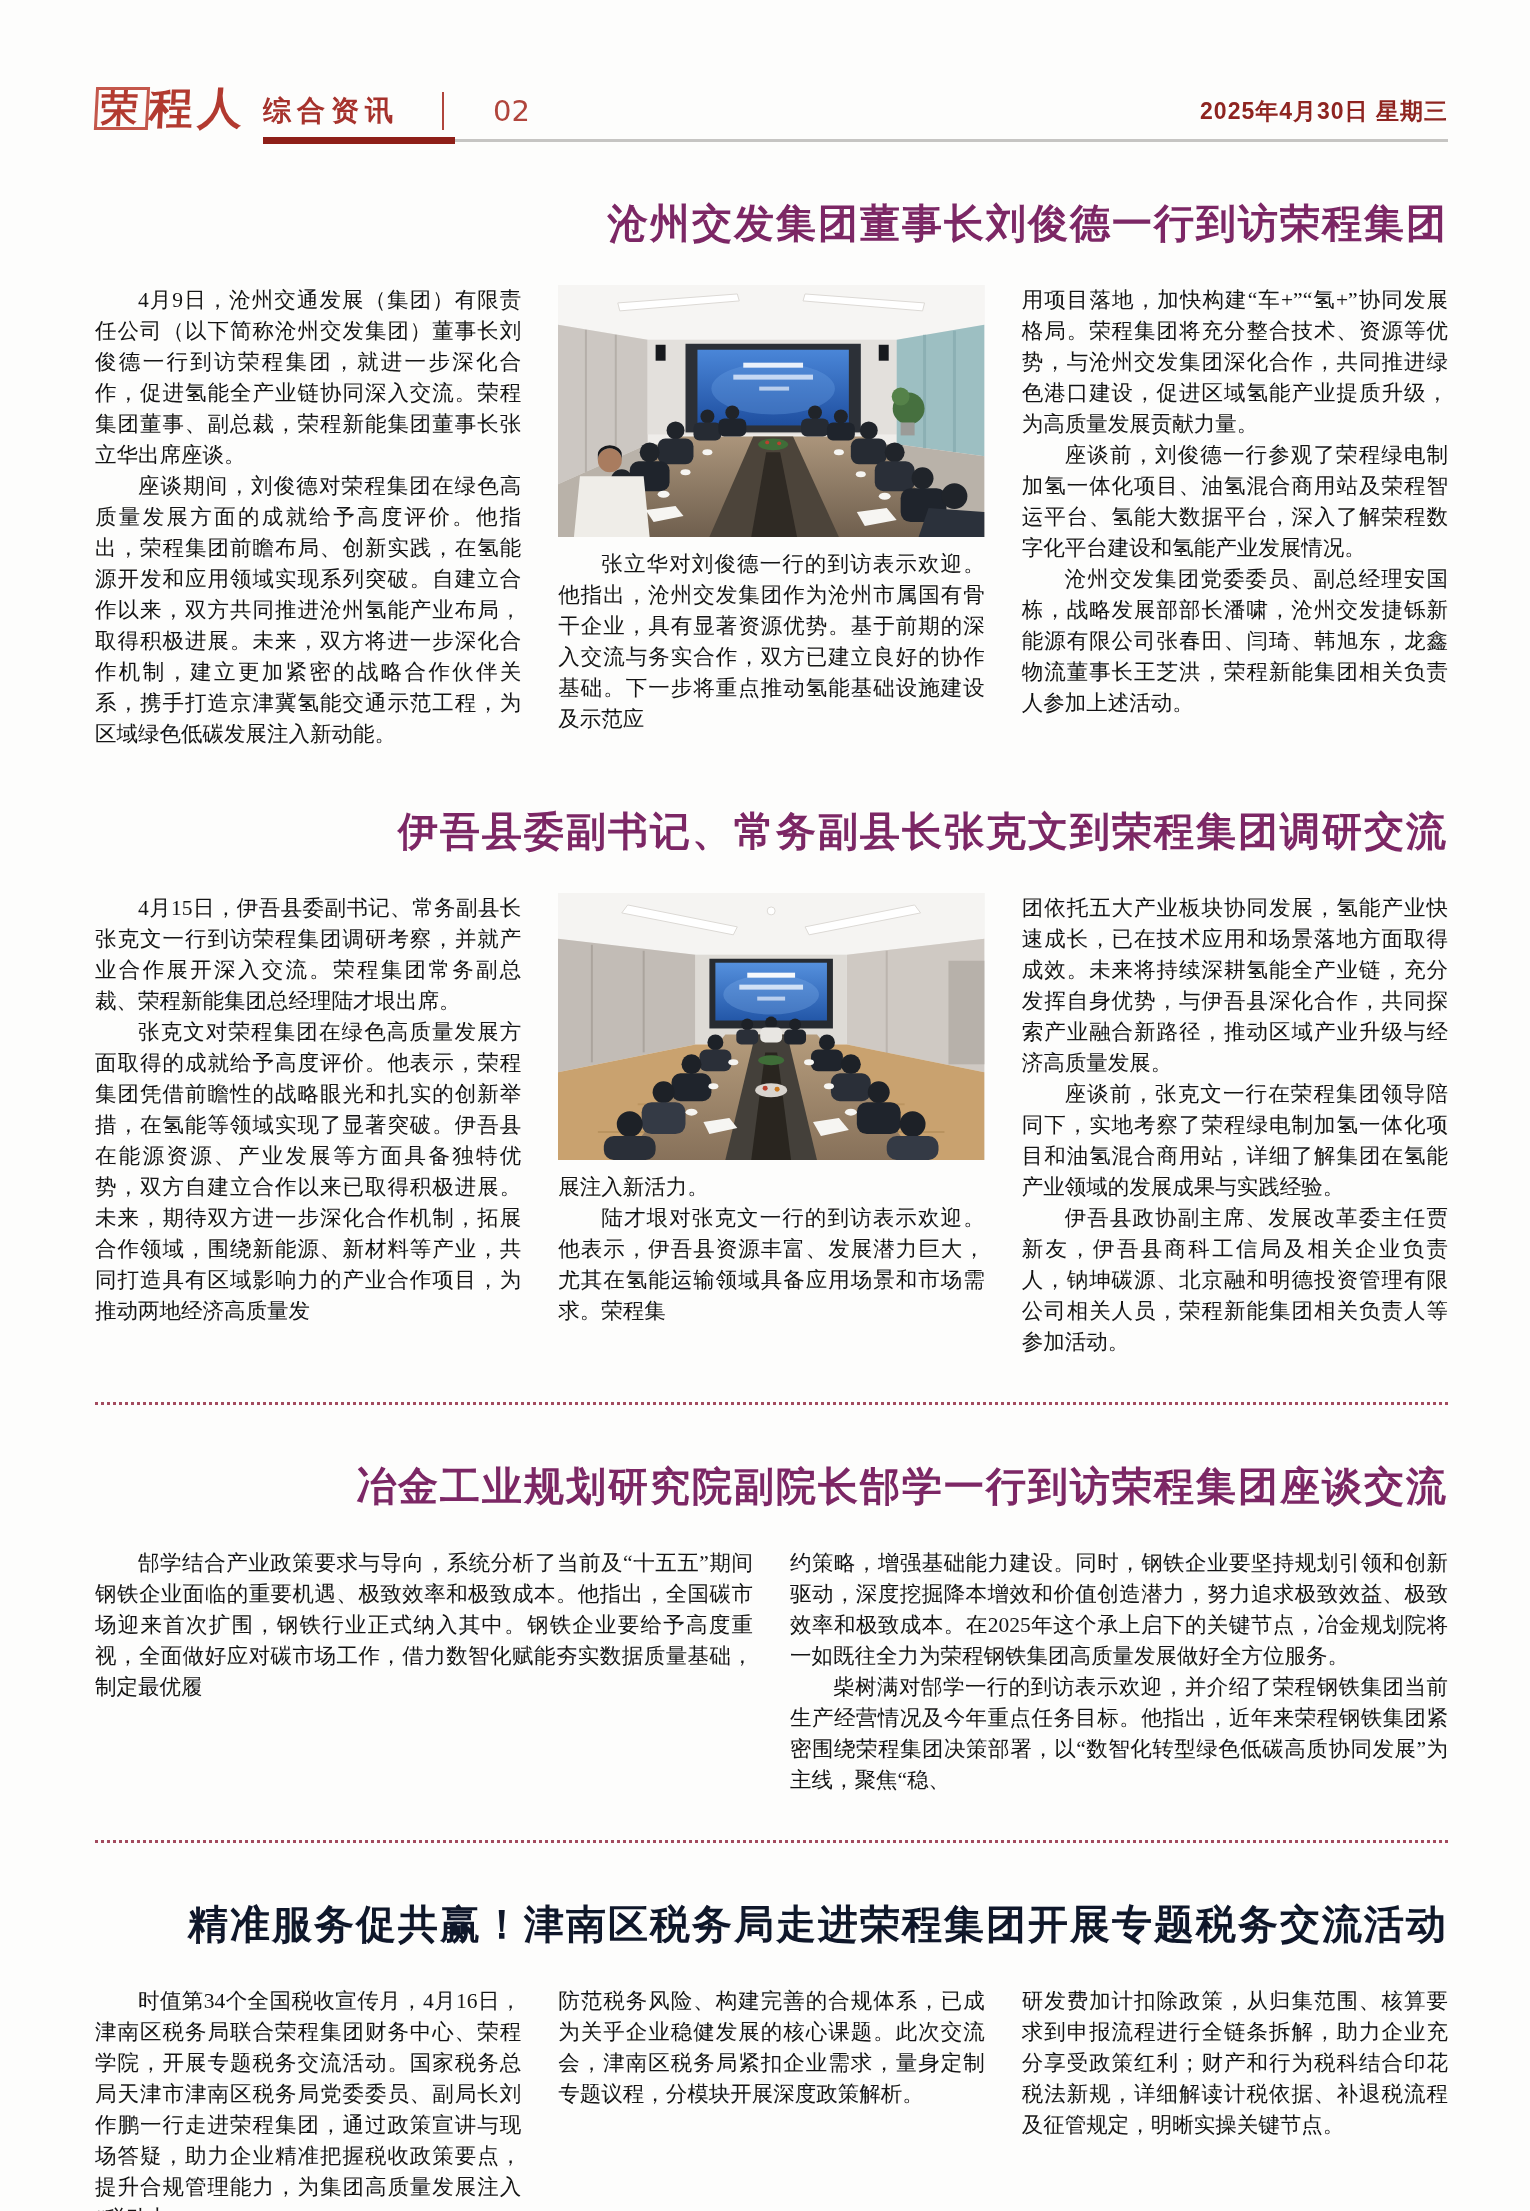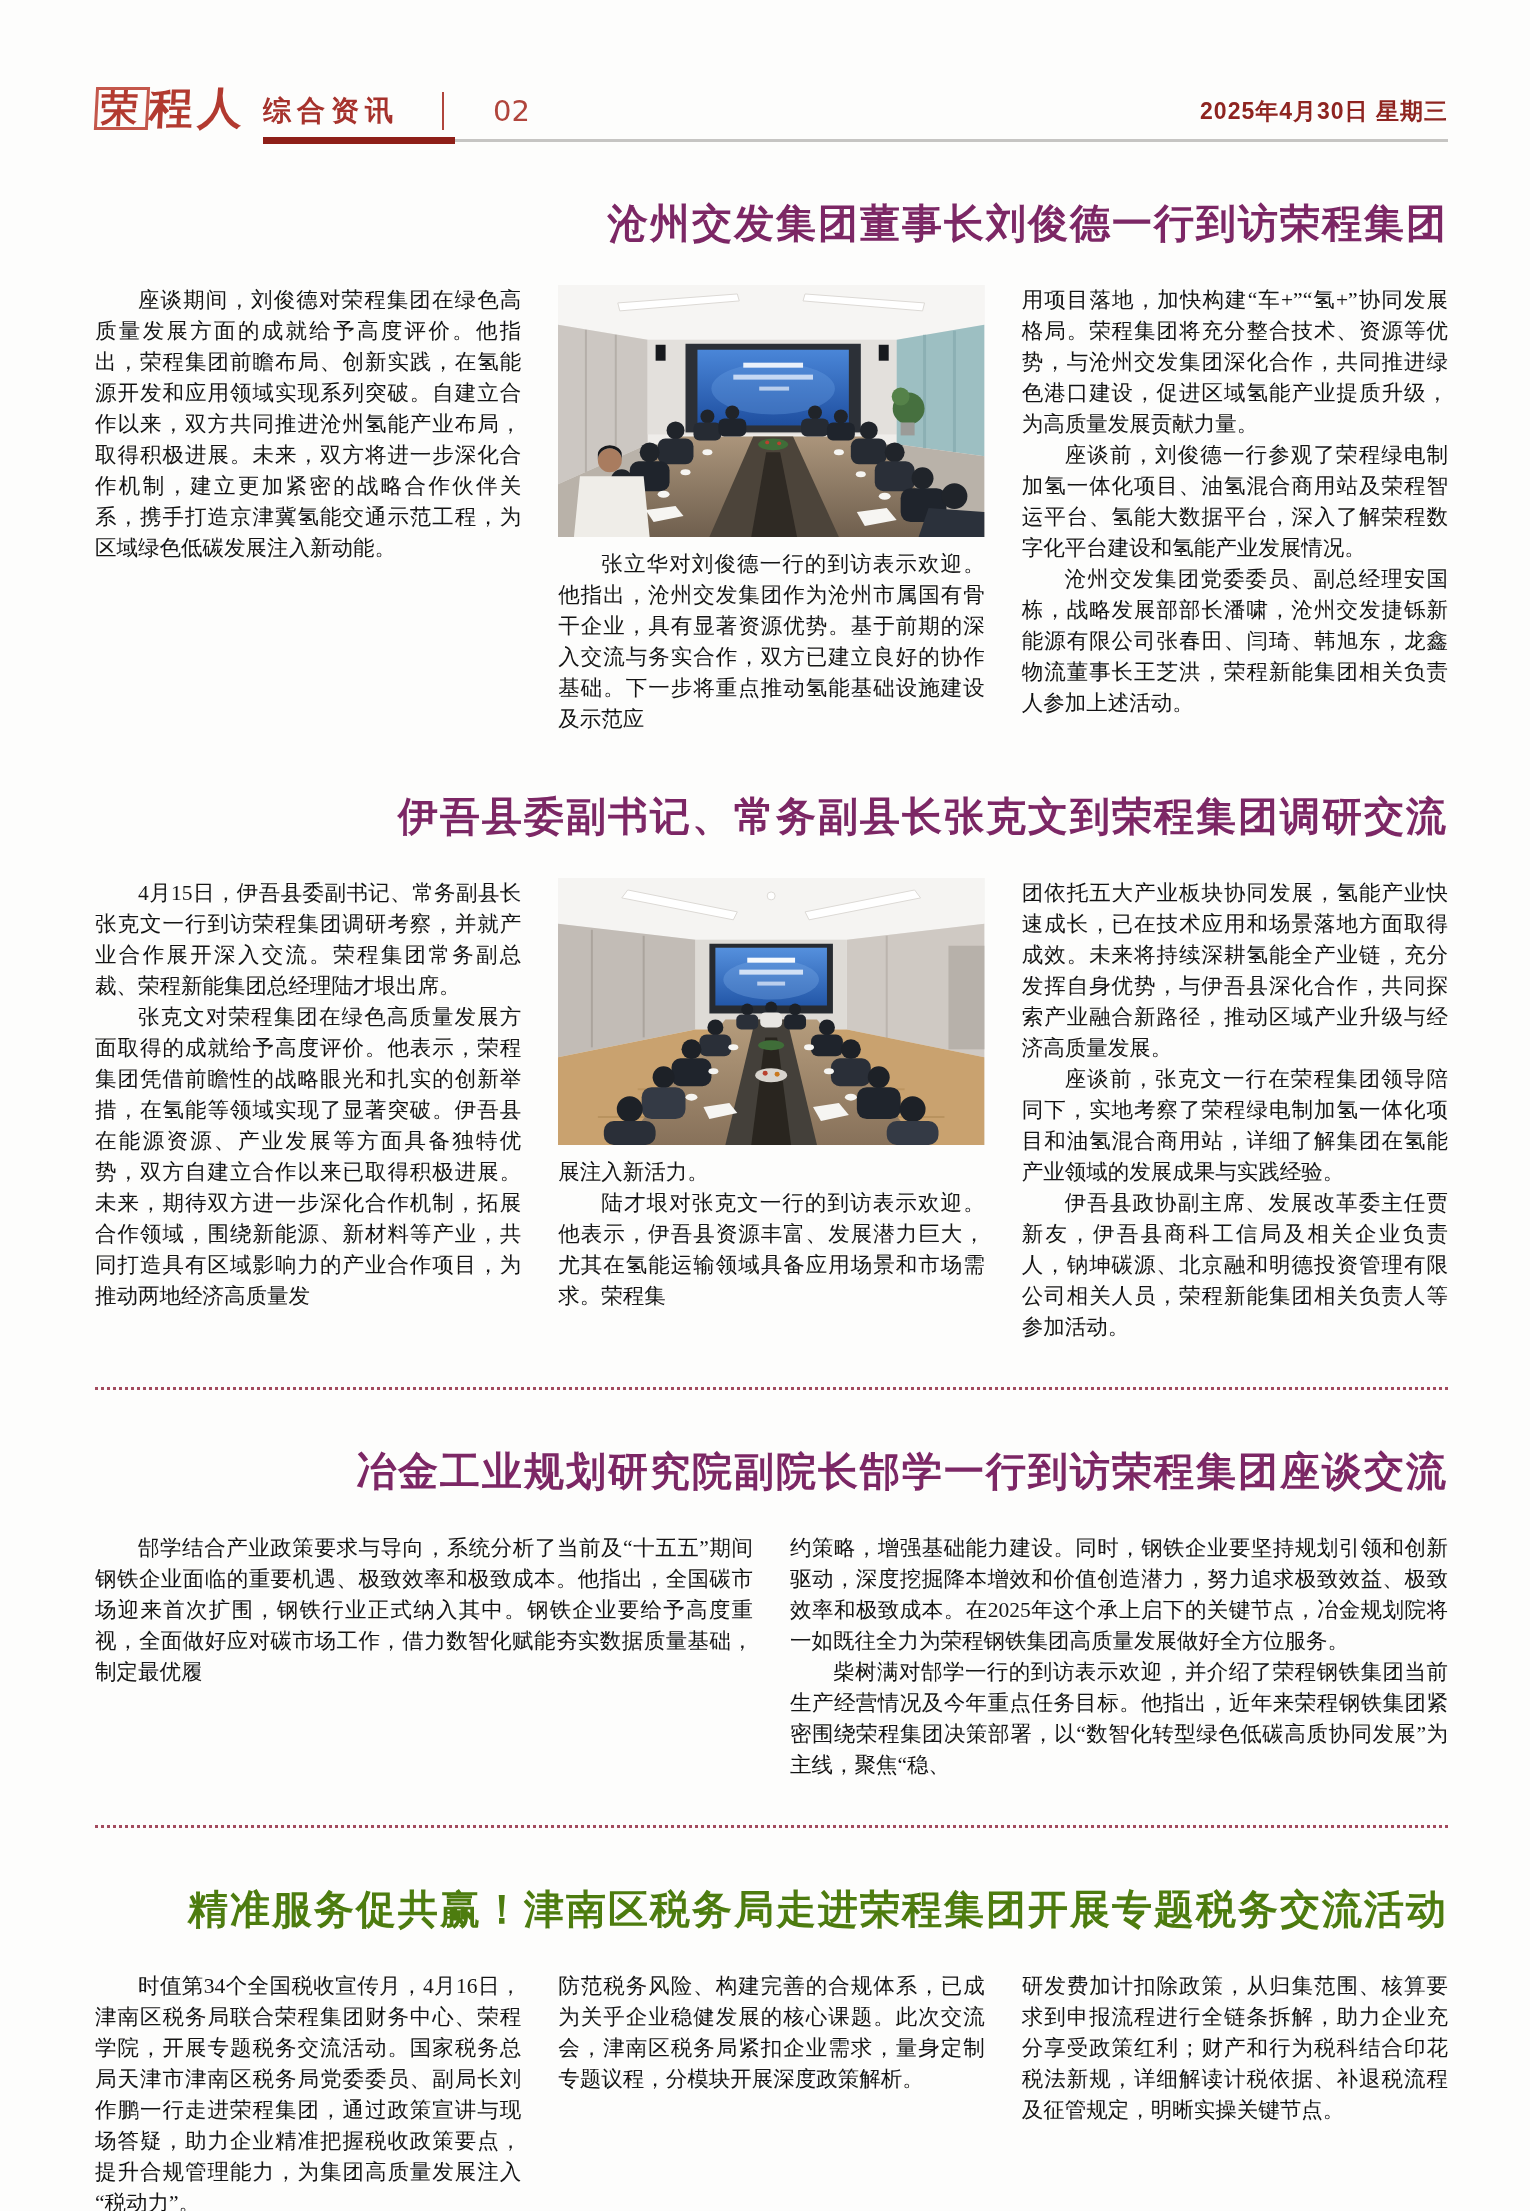"4月9日，沧州交通发展（集团）有限责任公司（以下简称沧州交发集团）董事长刘俊德一" p.para { html: none -> <p>4月9日，沧州交通发展（集团）有限责任公司（以下简称沧州交发集团）董事长刘俊德一行到访荣程集团，就进一步深化合作，促进氢能全产业链协同深入交流。荣程集团董事、副总裁，荣程新能集团董事长张立华出席座谈。</p> }
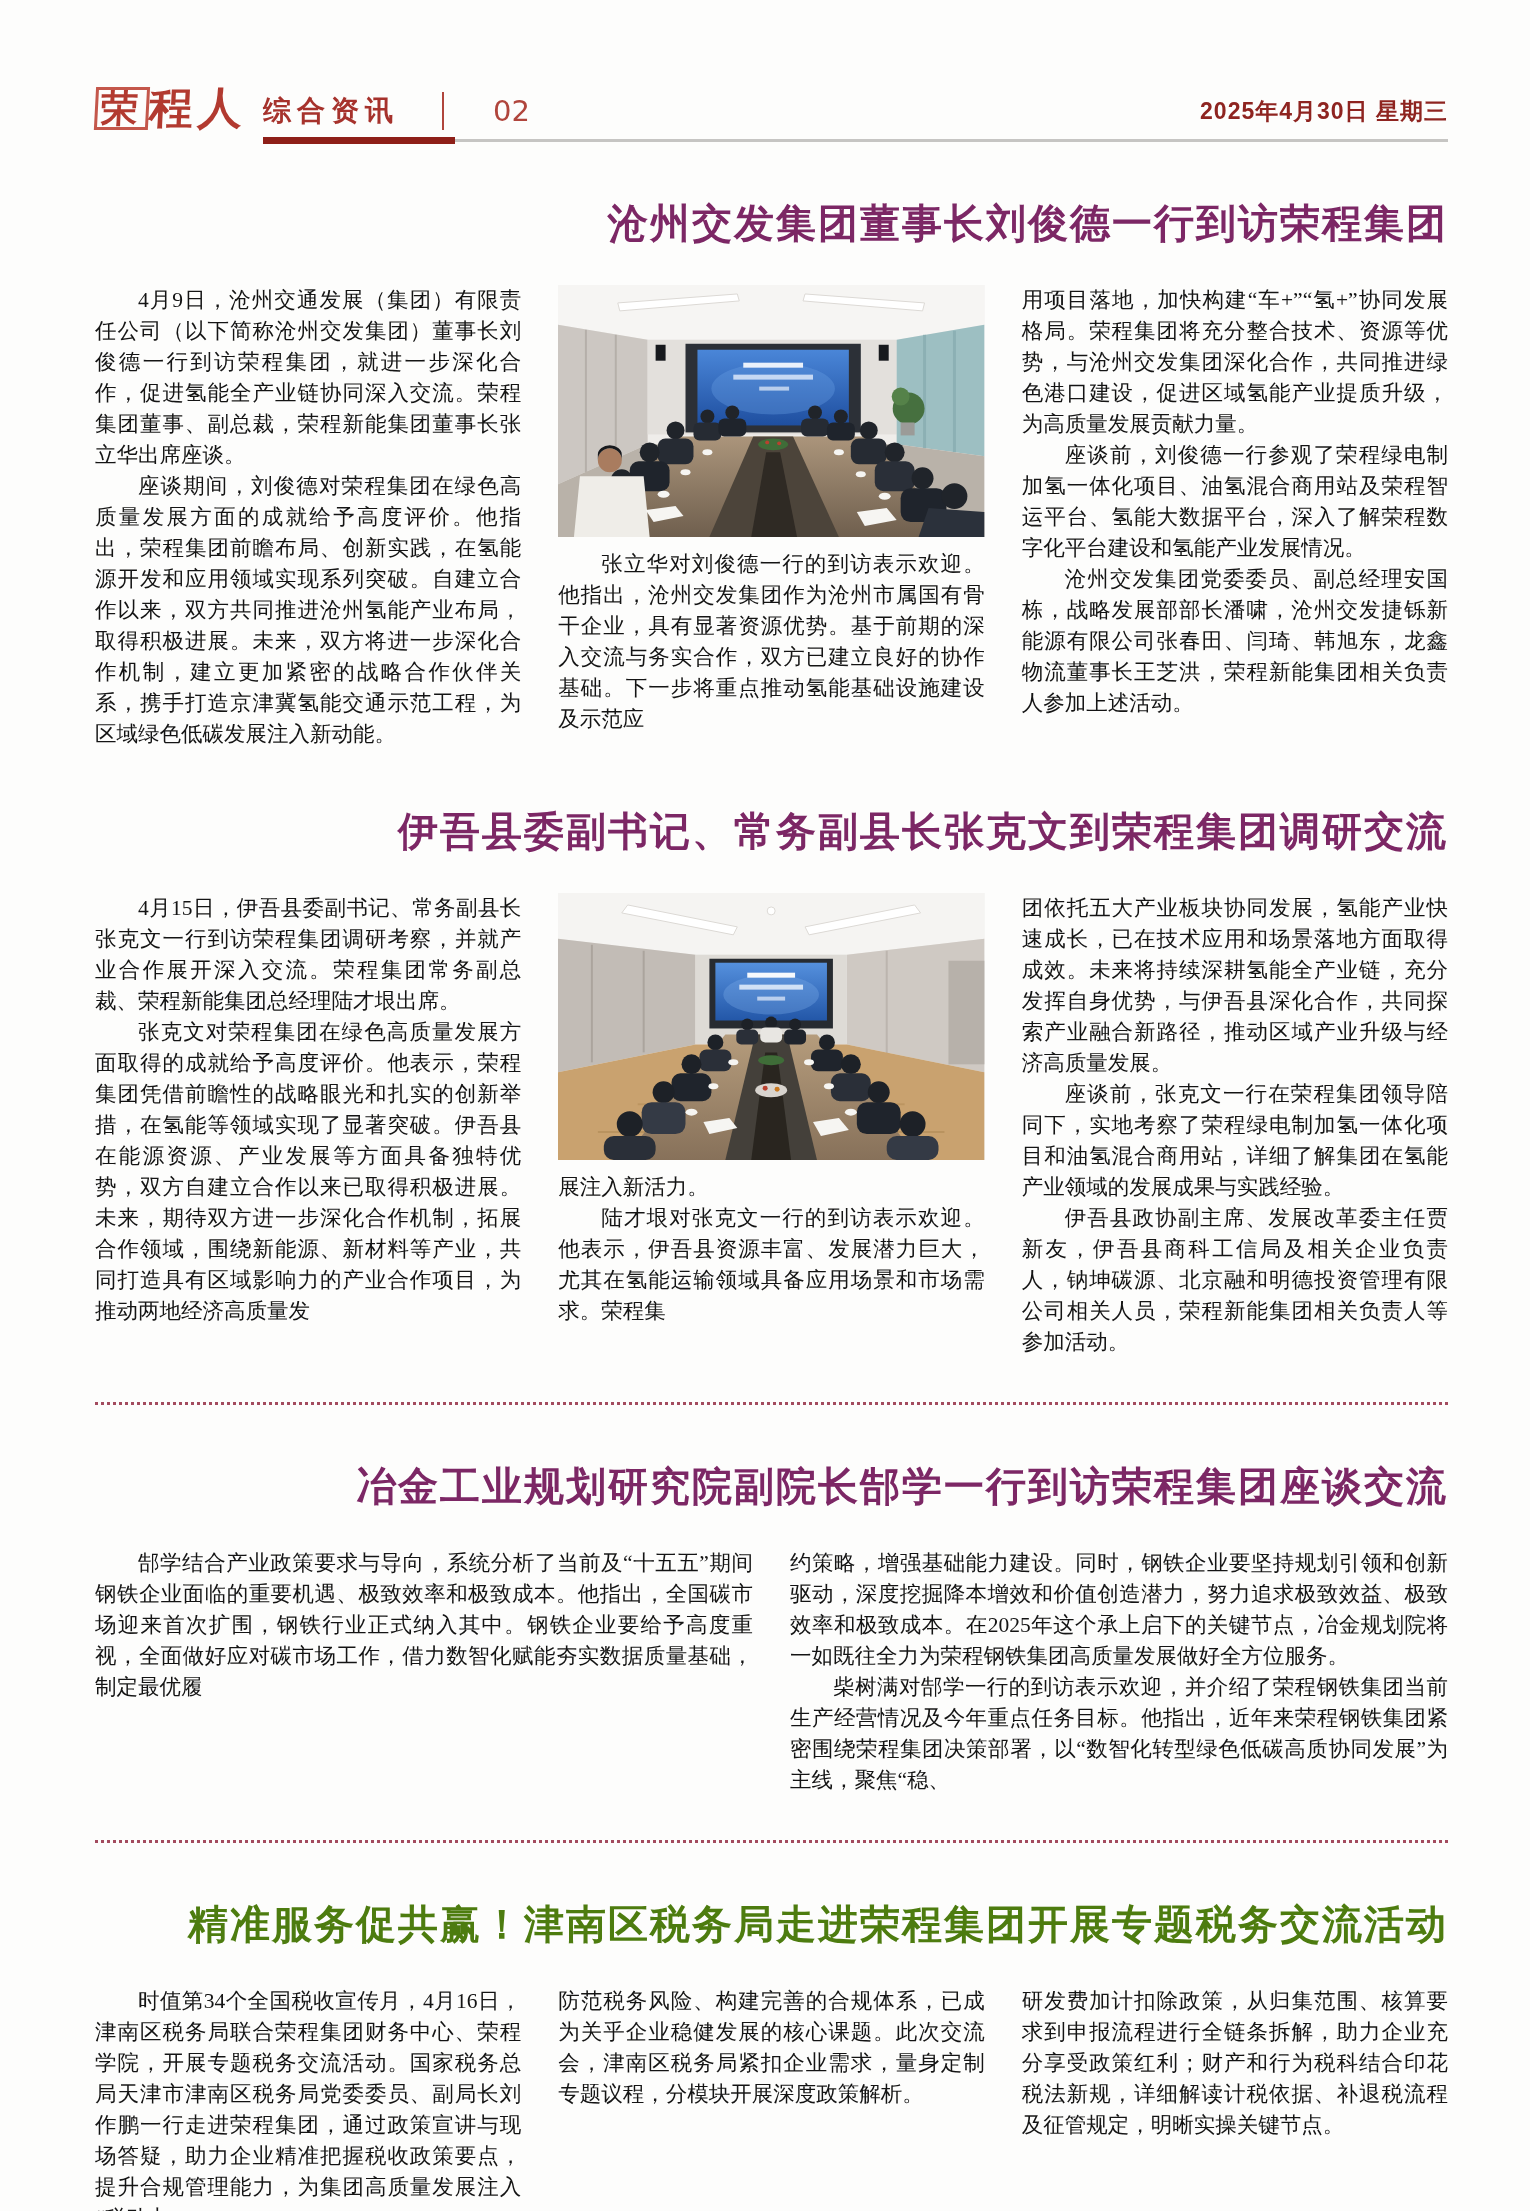"精准服务促共赢！津南区税务局走进荣程集团开展专题税务交流活动" .article-title.crimson { color: #4d7c0f -> #0f172a }
